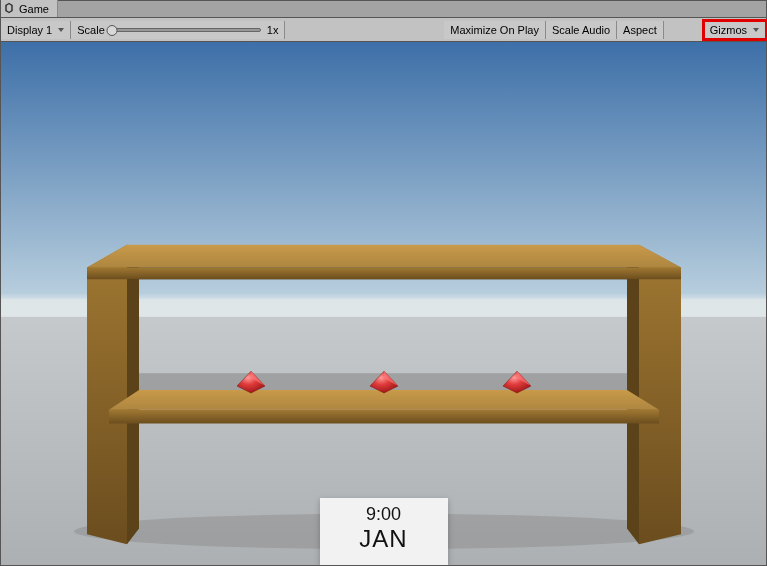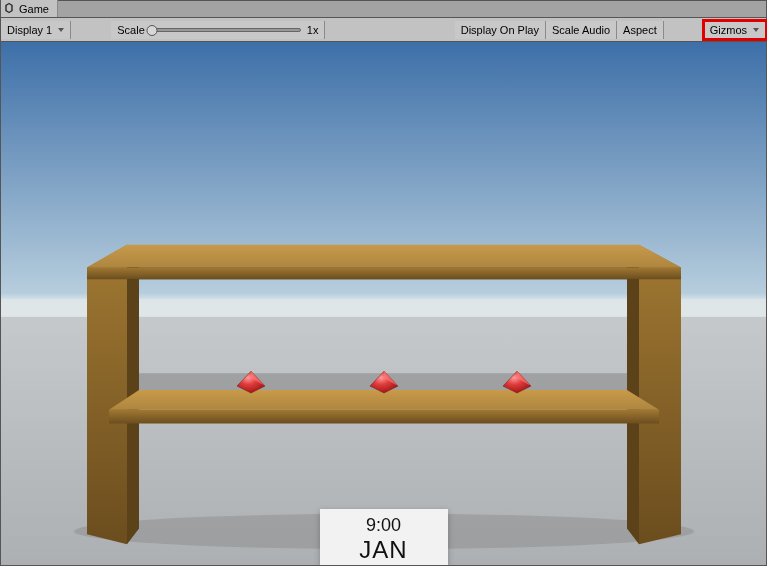"Scale" .tb-scale { margin-left: 40px -> none }
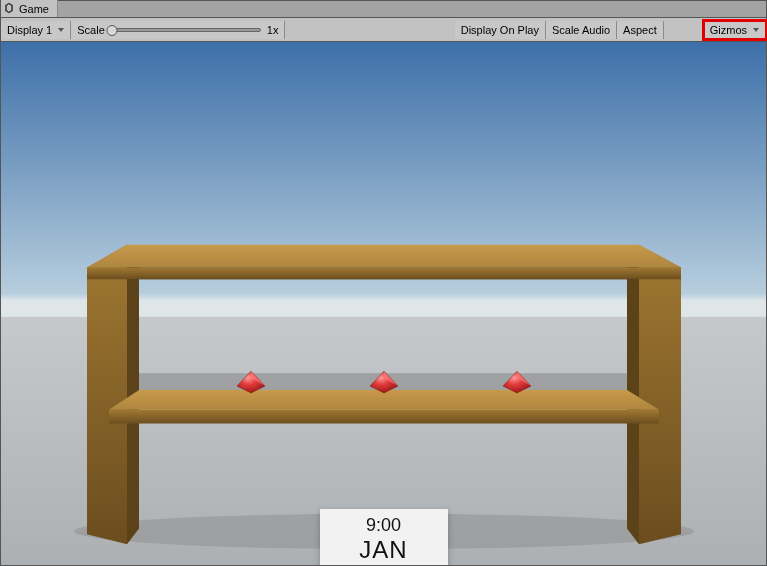"Display On Play" span { text: Display -> Maximize }
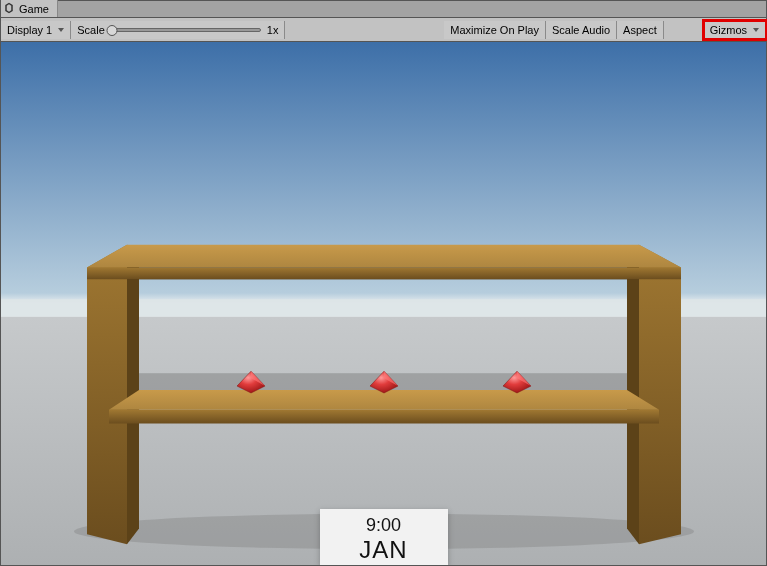"9:00" .overlay-card { padding: 6px 4px 1px 4px -> 6px 4px 12px 4px }
